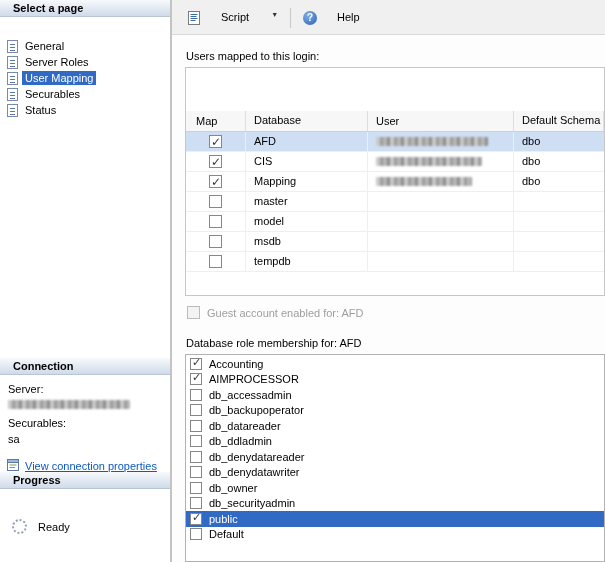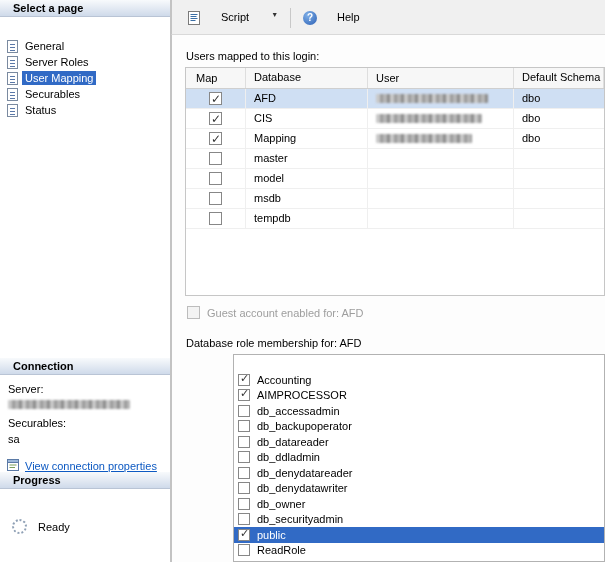"Map" .trow.thead { margin-top: none -> 43px }
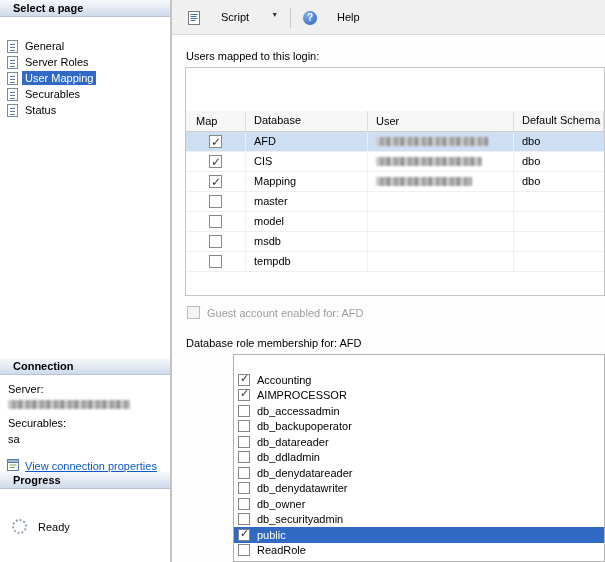"Accounting" .role-list { margin-left: 48px -> none; padding-top: 17px -> 1px }
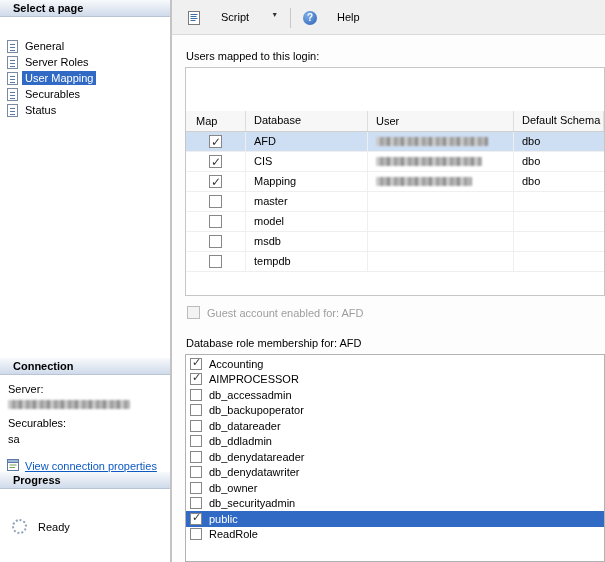"ReadRole" span.role-label { text: ReadRole -> Default }
